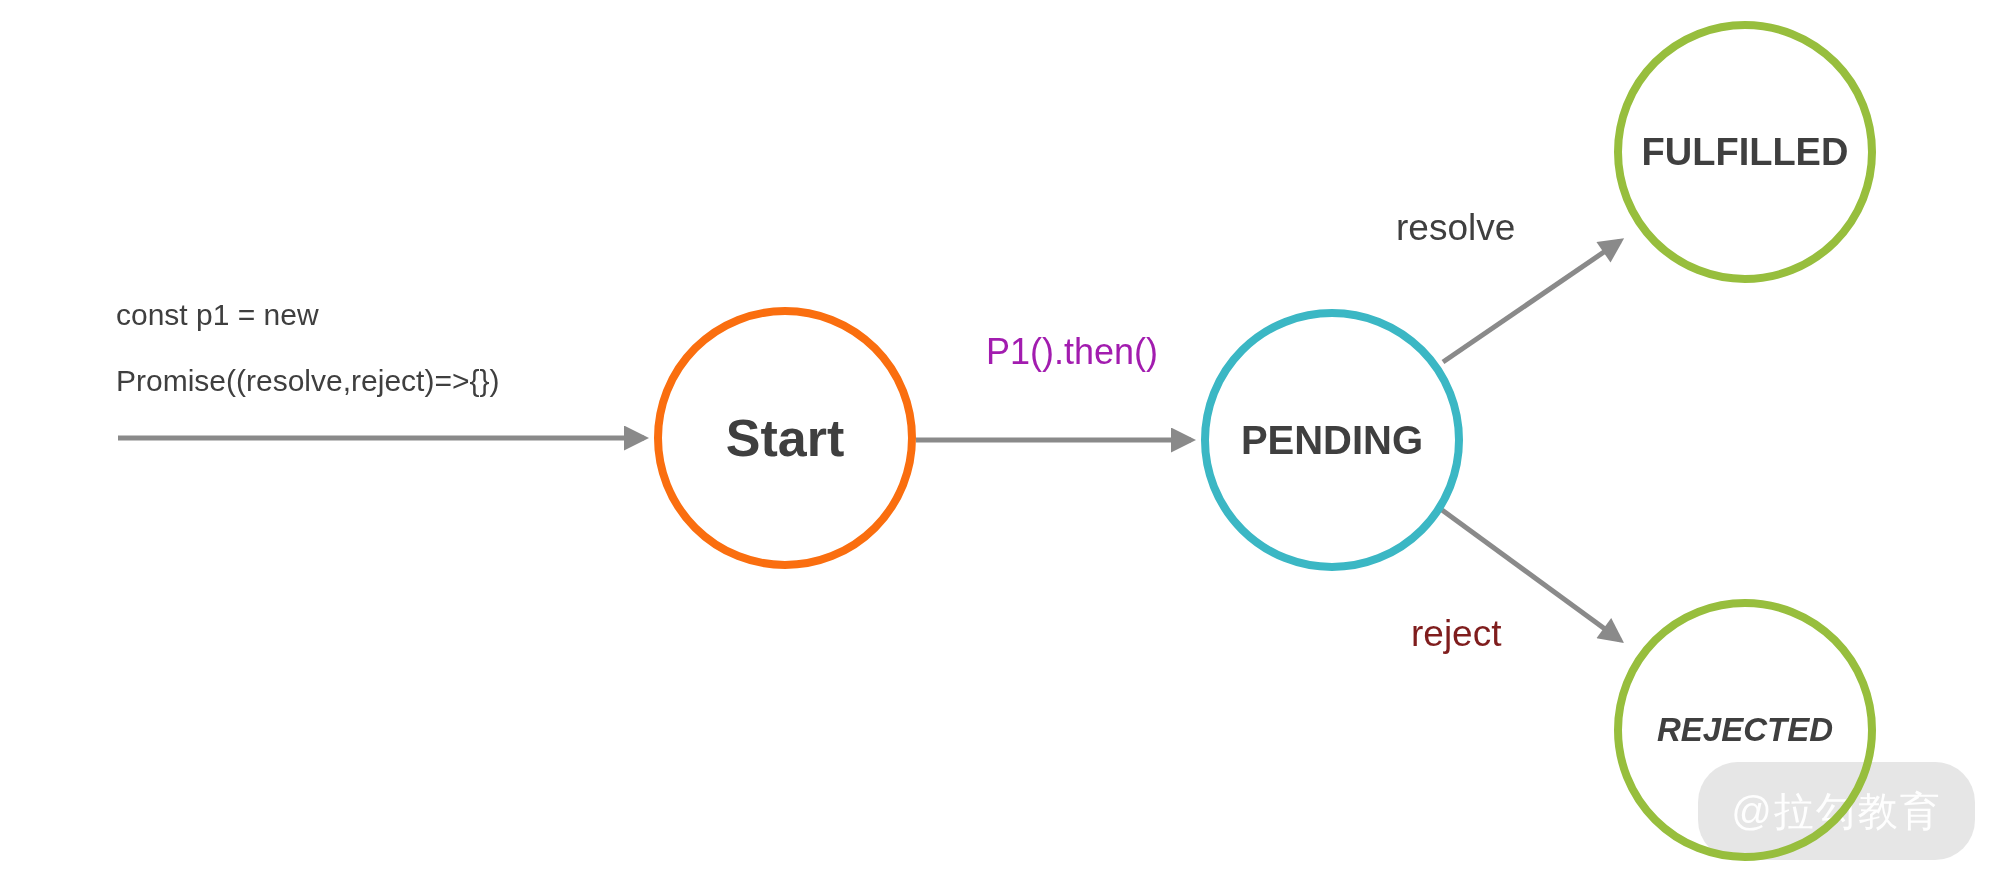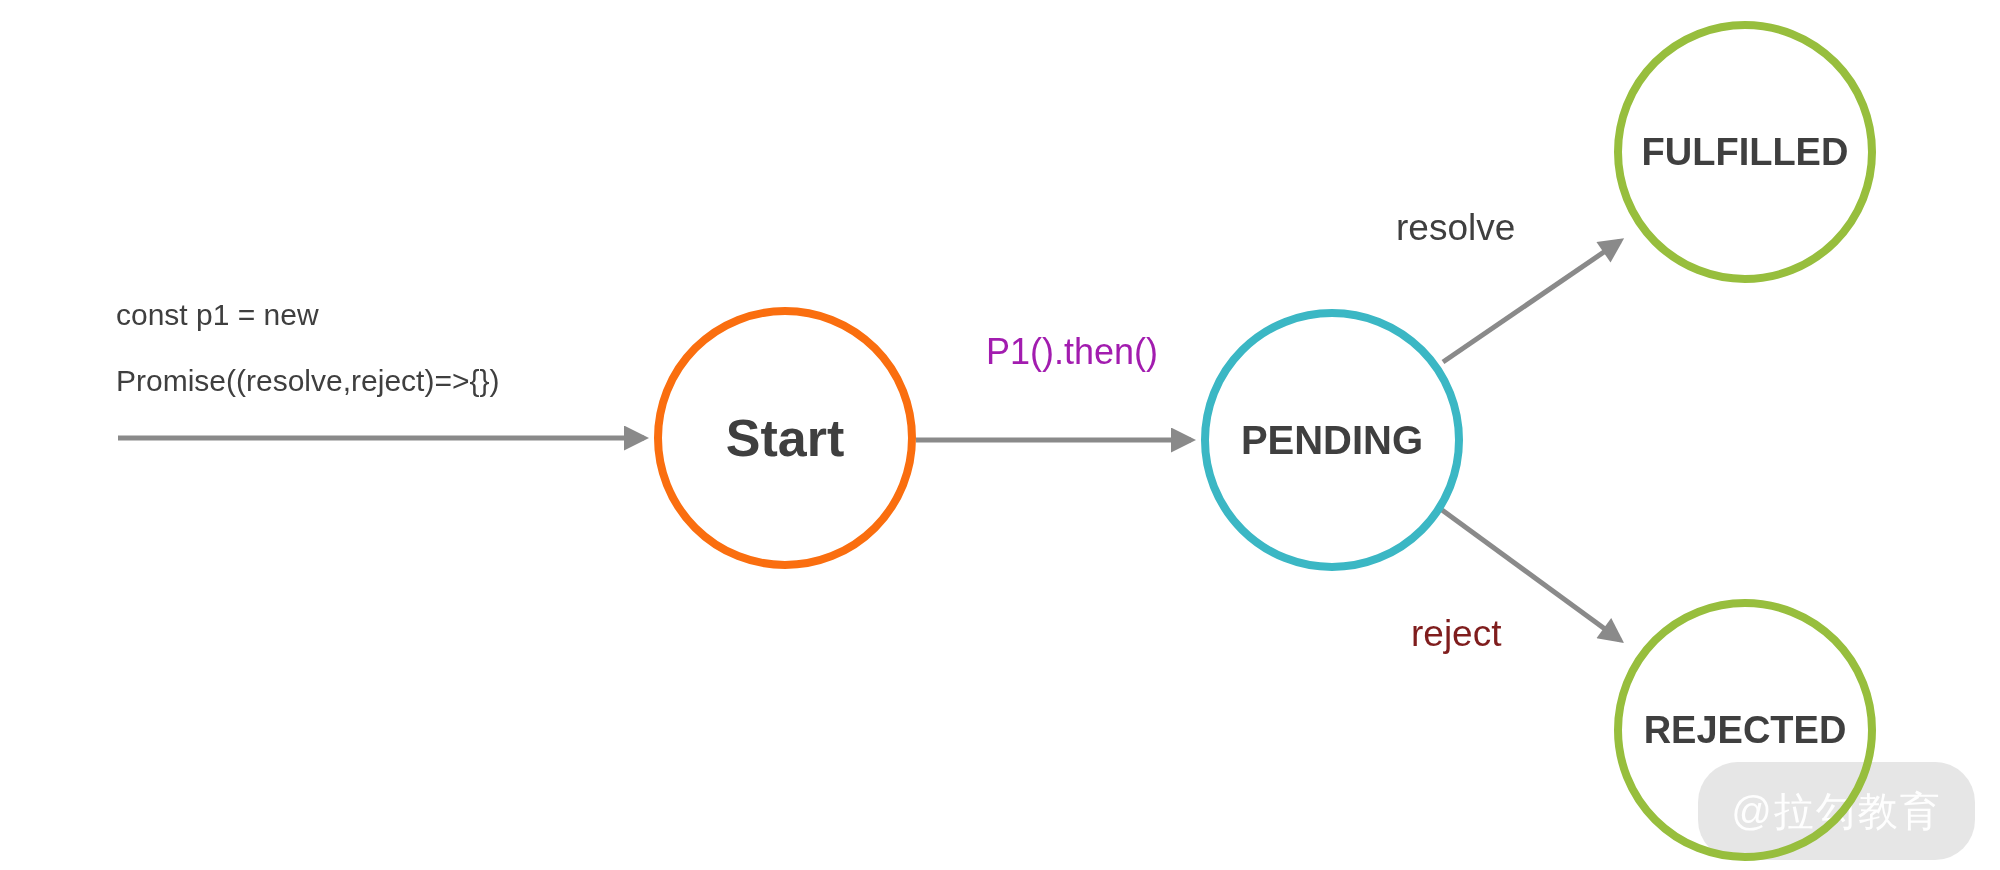"REJECTED" .node-rejected .node-label { font-size: 38px -> 33px; font-style: none -> italic }
